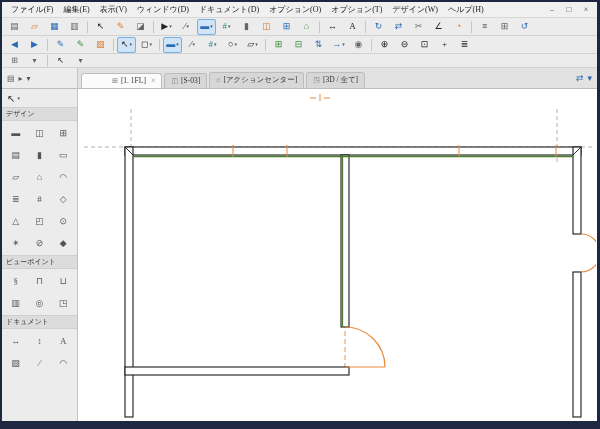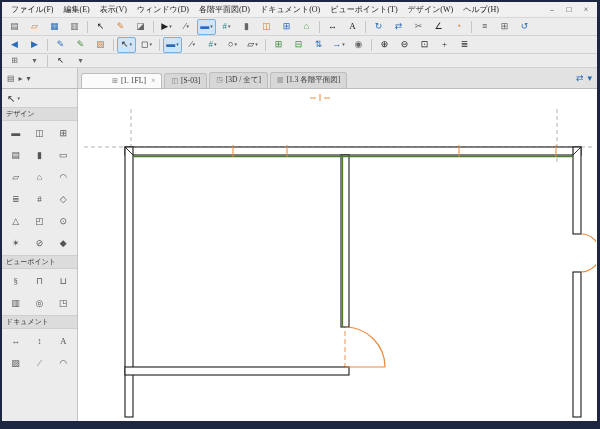"各階平面図(D)" span { text: 各階平面図 -> ドキュメント }
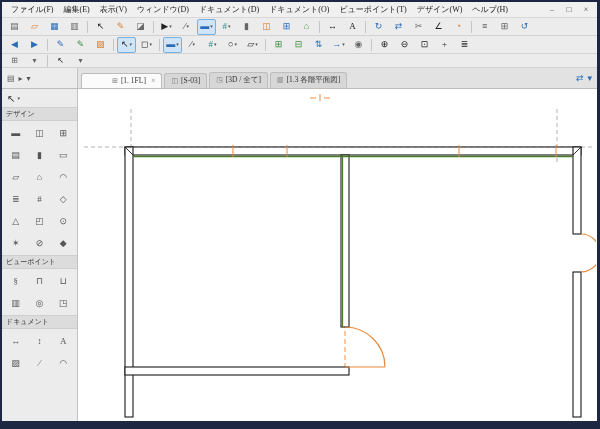"ドキュメント(O)" span { text: ドキュメント -> オプション }
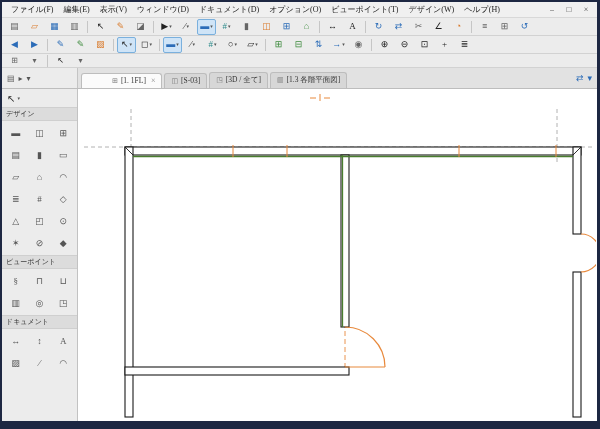"ビューポイント(T)" span { text: ビューポイント -> オプション }
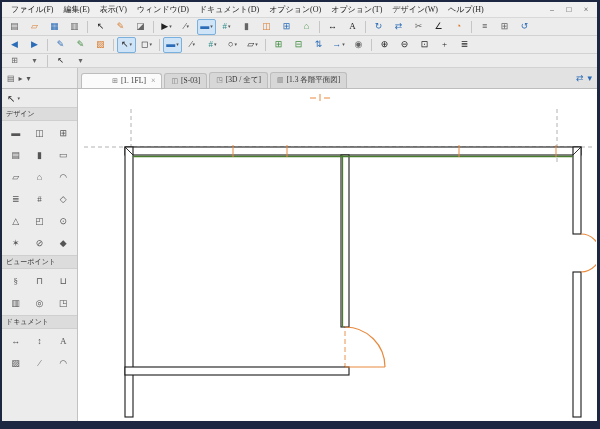"[アクションセンター]" div.tab { html: none -> <div> <span>⌂</span> <span>[アクションセンター]</span> </div> }
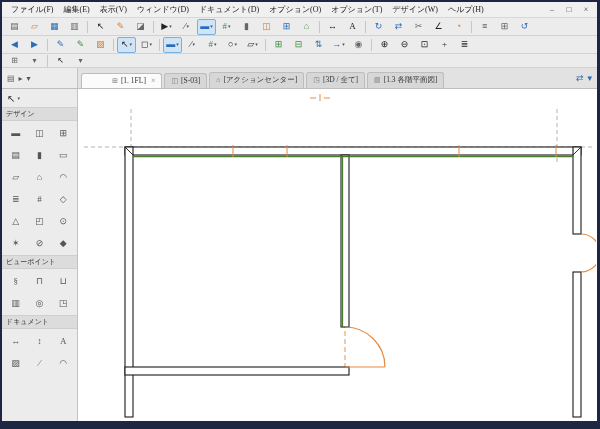"[1.3 各階平面図]" div.tab { html: <div> <span>▥</span> <span>[1.3 各階平面図]</span> </div> -> none }
